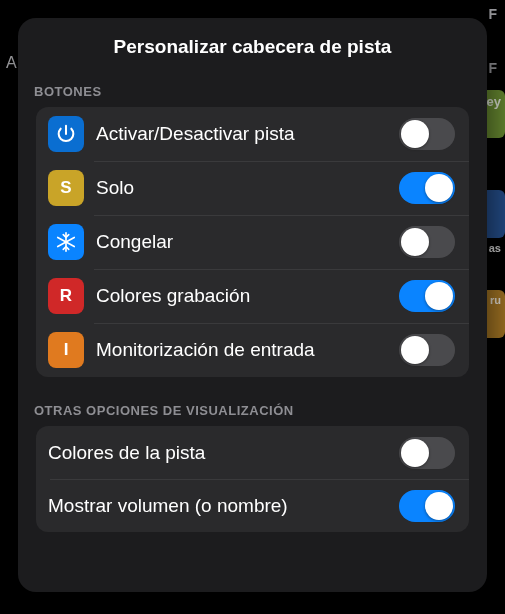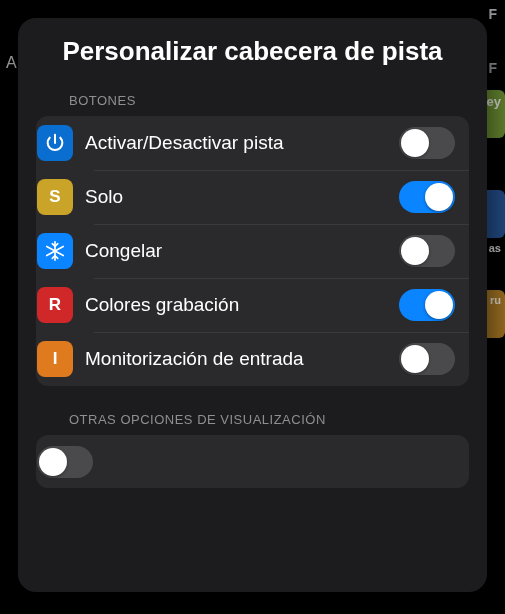"Personalizar cabecera de pista" .panel-title { font-size: 26px -> 19px }
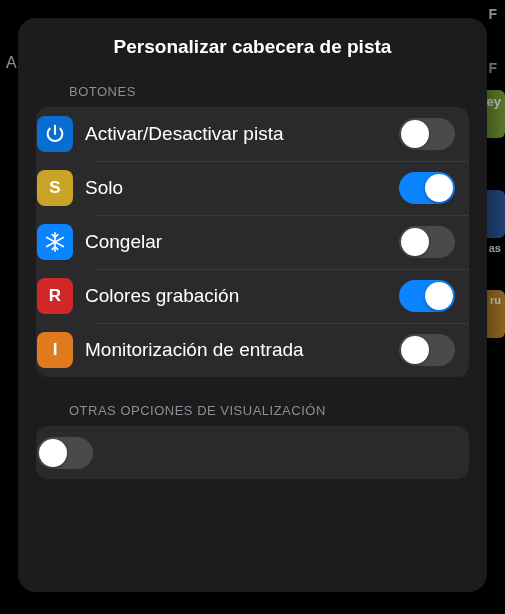"BOTONES" .section-header { font-weight: 400 -> 700; padding: 4px 51px 8px -> 4px 16px 8px }
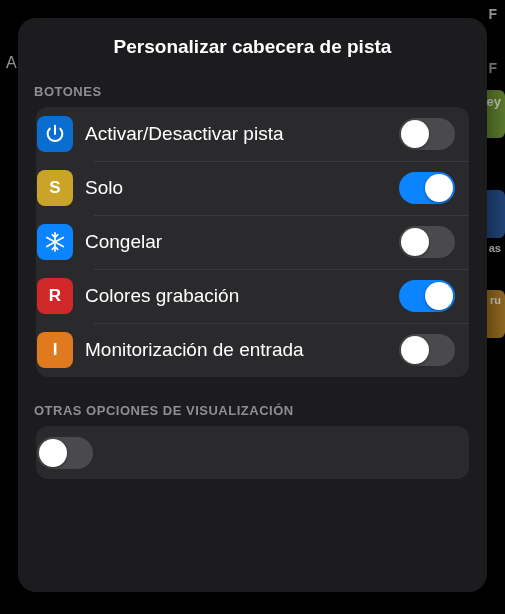"Activar/Desactivar pista" .row { padding: 9px 14px 9px 1px -> 9px 14px 9px 12px }
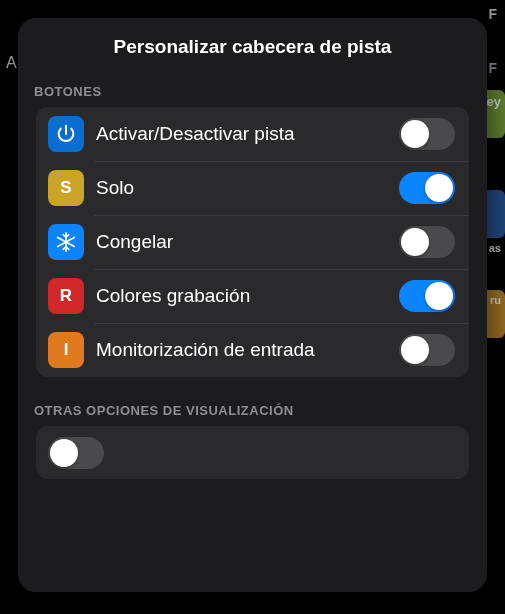"Colores de la pista" div.row-label { html: none -> <div>Colores de la pista</div> }
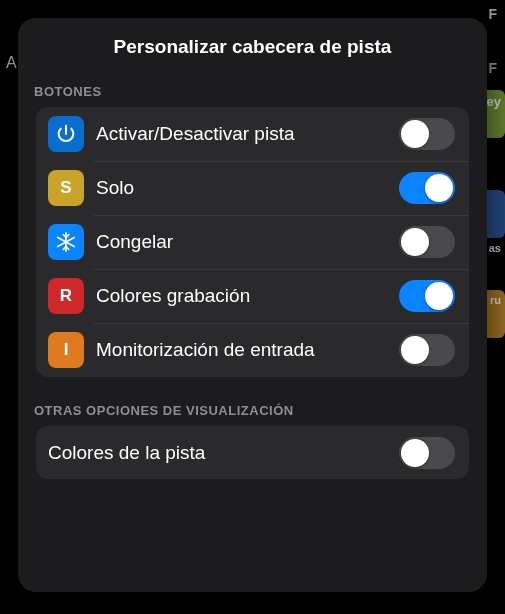"Mostrar volumen (o nombre)" div.row { html: none -> <div> <div>Mostrar volumen (o nombre)</div> <div> <div></div> </div> </div> }
